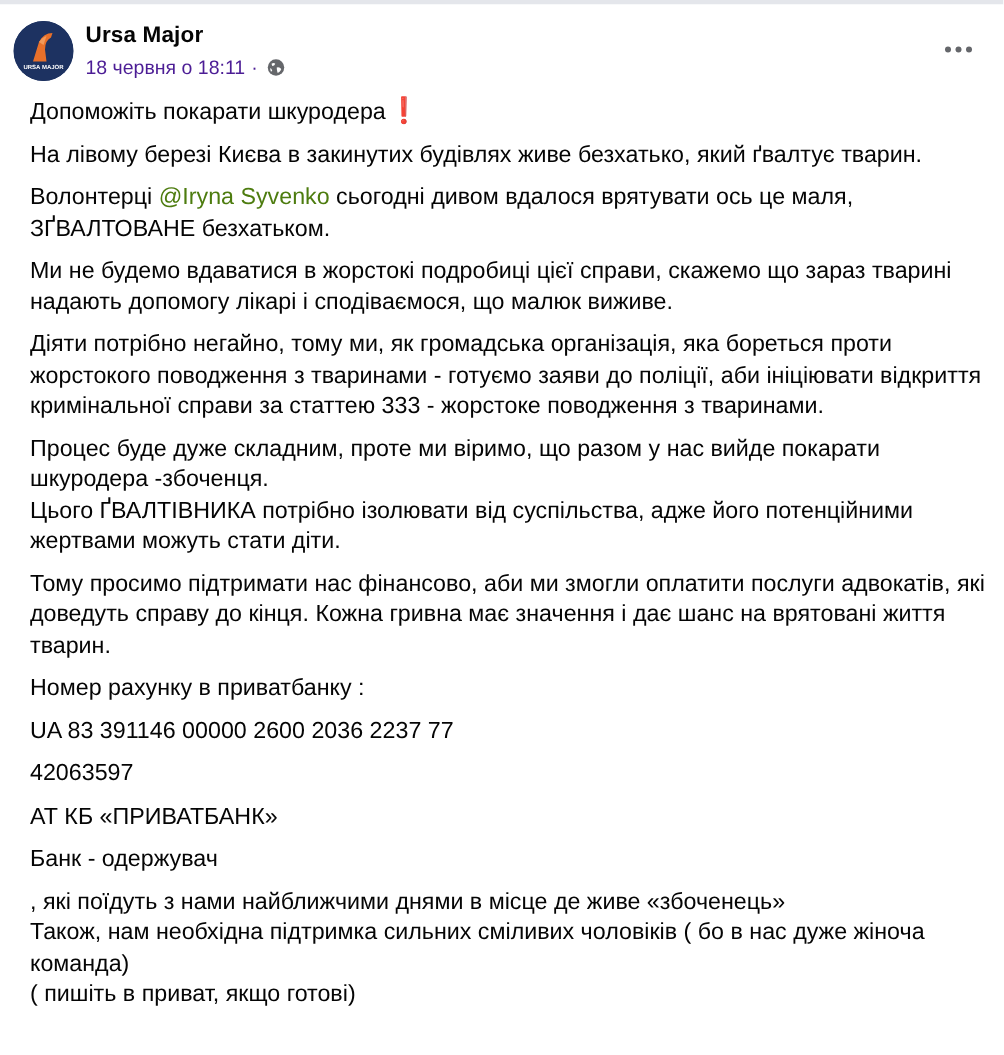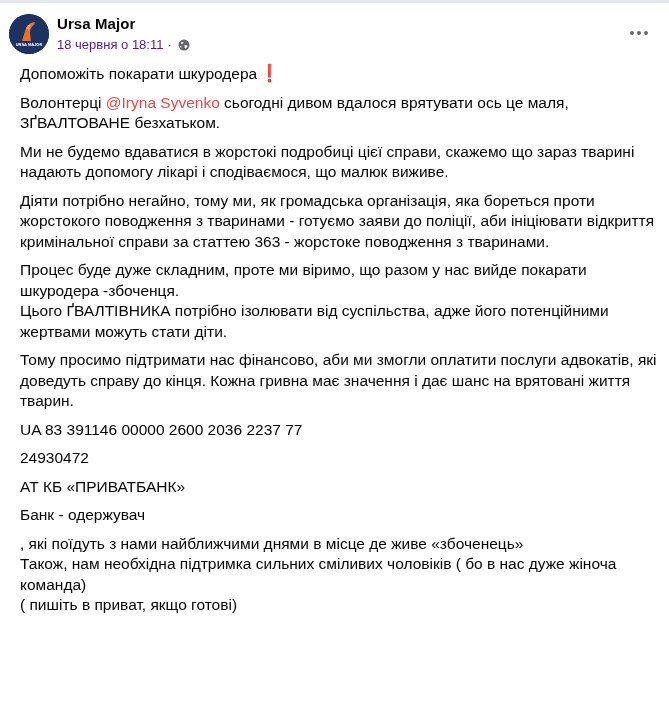"На лівому березі Києва в" p { html: none -> <p>На лівому березі Києва в закинутих будівлях живе безхатько, який ґвалтує тварин.</p> }
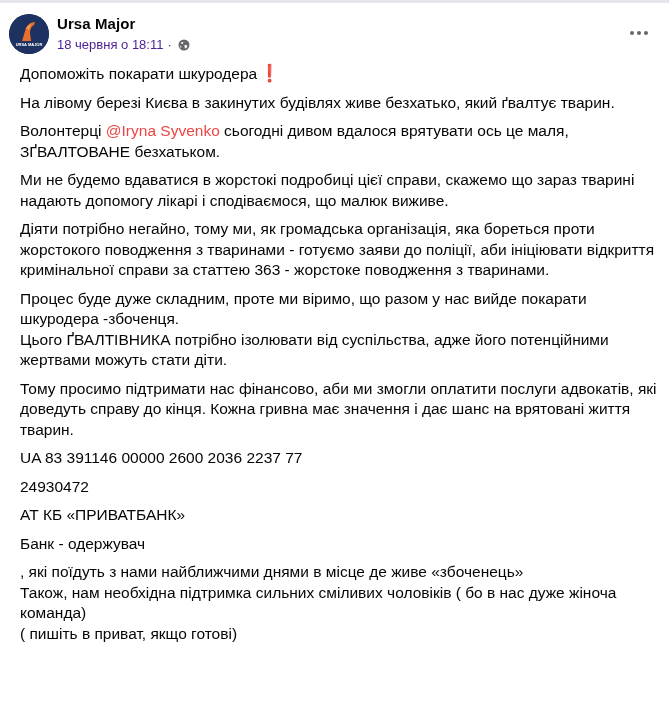"@Iryna Syvenko" .mention { color: #ef4444 -> #4d7c0f }
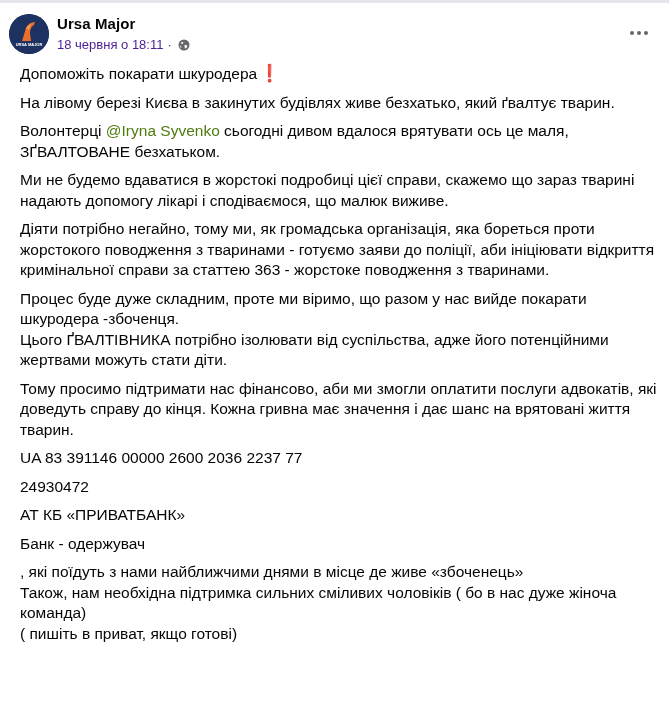"Діяти потрібно негайно, тому ми," p { text: 363 -> 333 }
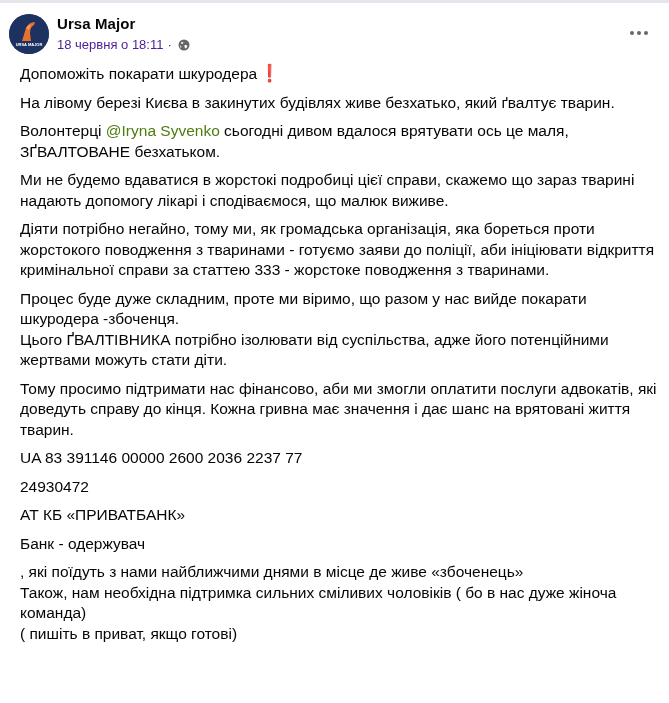"Номер рахунку в приватбанку :" p { html: none -> <p>Номер рахунку в приватбанку :</p> }
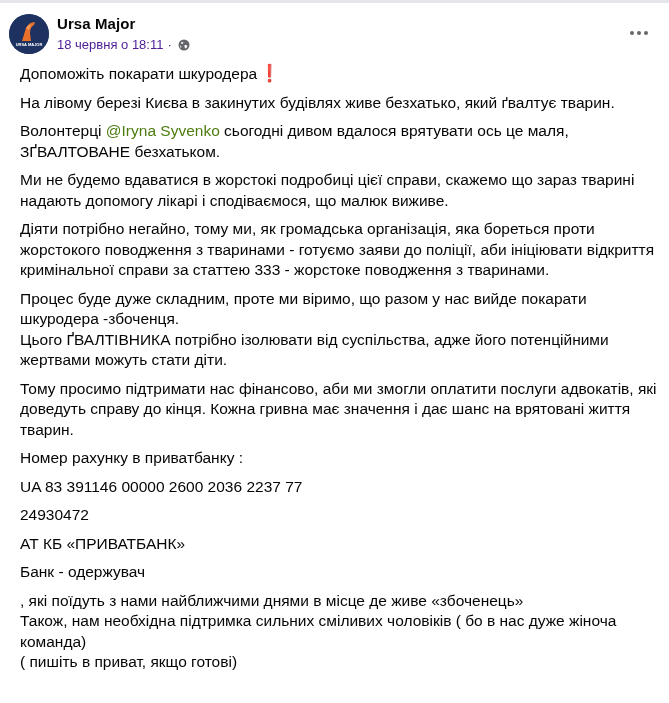"24930472" p { text: 24930472 -> 42063597 }
